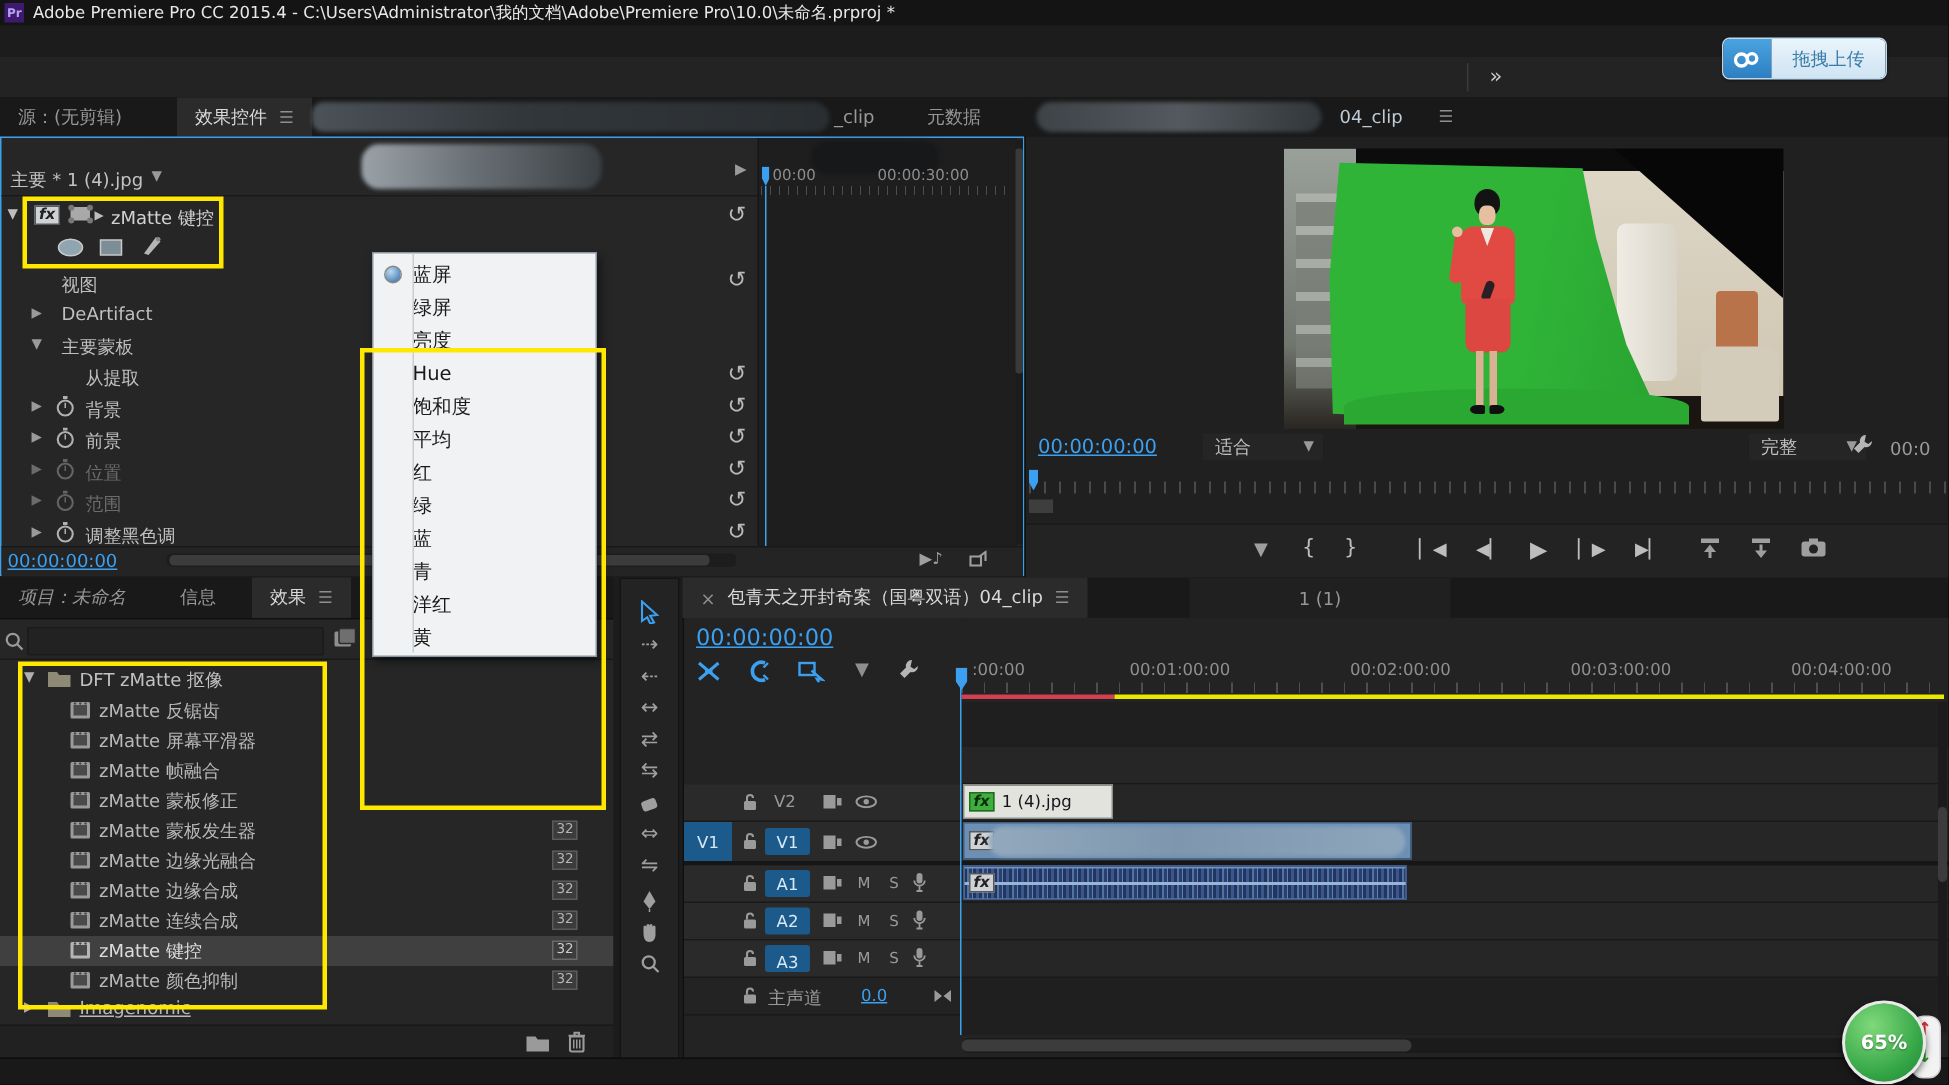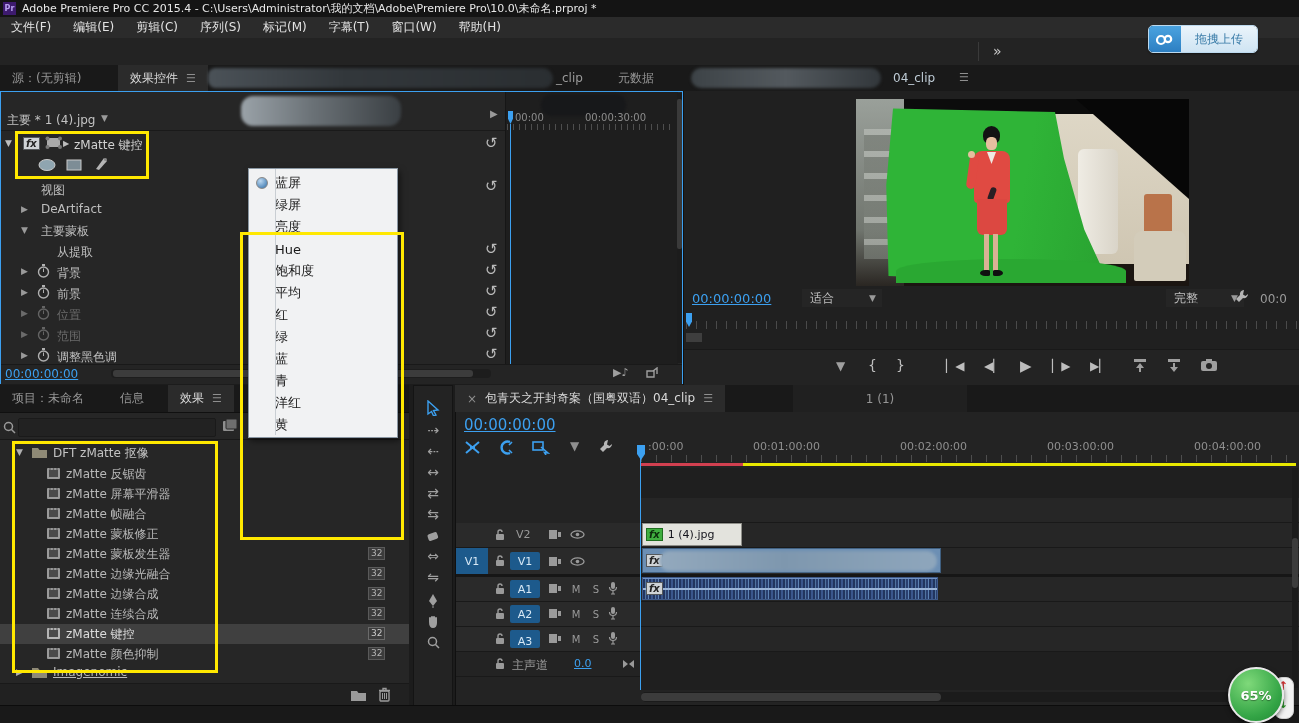"文件(F)" div.abs { html: <div> <span>文件(F)</span> <span>编辑(E)</span> <span>剪辑(C)</span> <span>序列(S)</span> <span>标记(M)</span> <span>字幕(T)</span> <span>窗口(W)</span> <span>帮助(H)</span> </div> -> none }
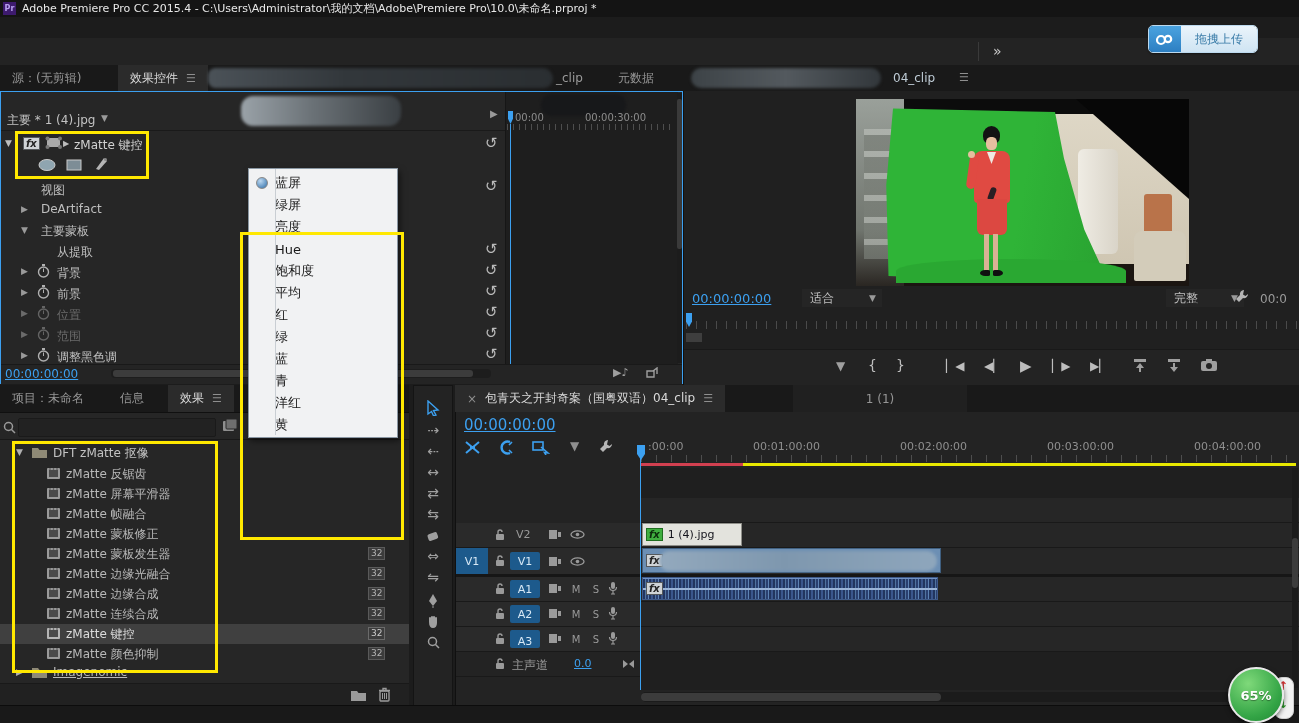"项目：未命名" div.tab { font-style: none -> italic }
